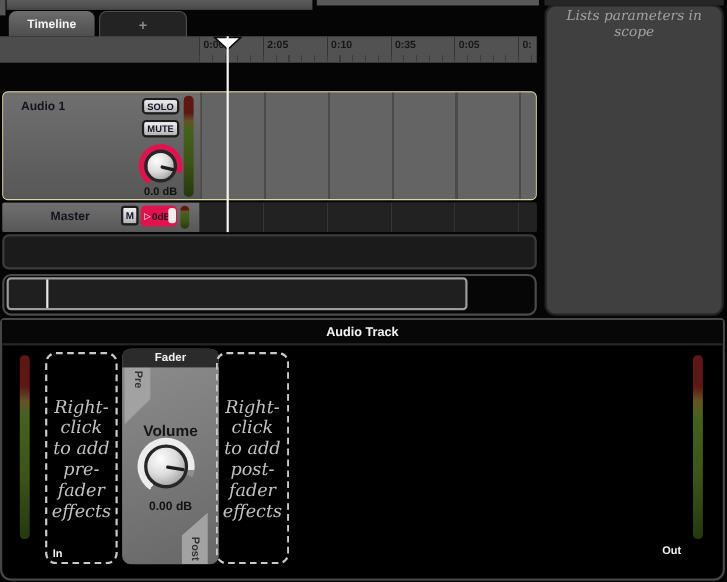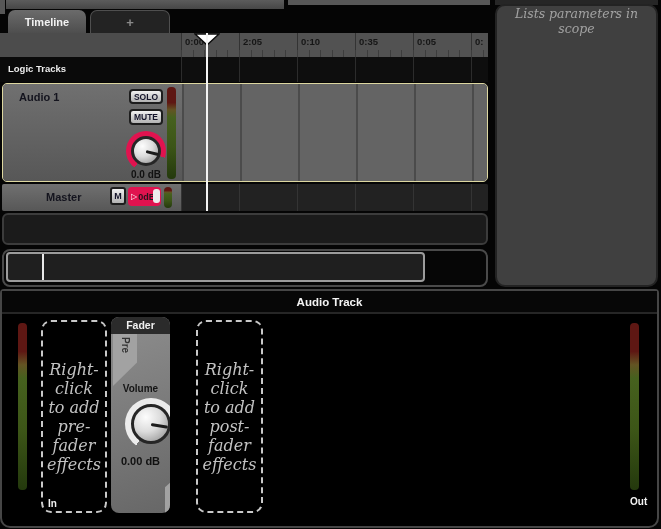"Logic Tracks" div.abs { html: <div> <span>Logic Tracks</span> <div></div> </div> -> none }
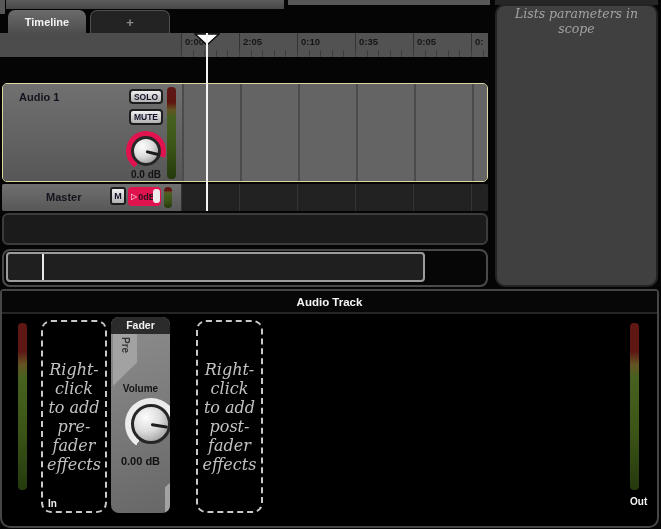"Fader" .fader-panel { width: 59px -> 88px }
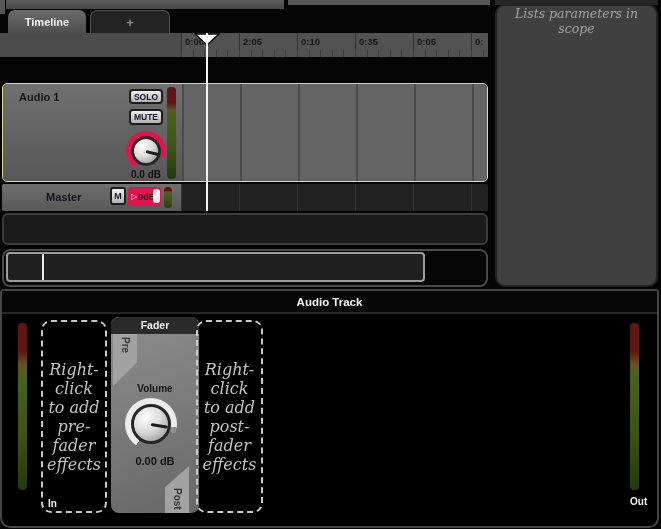"Volume" .fader-param { font-size: 10px -> 14px }
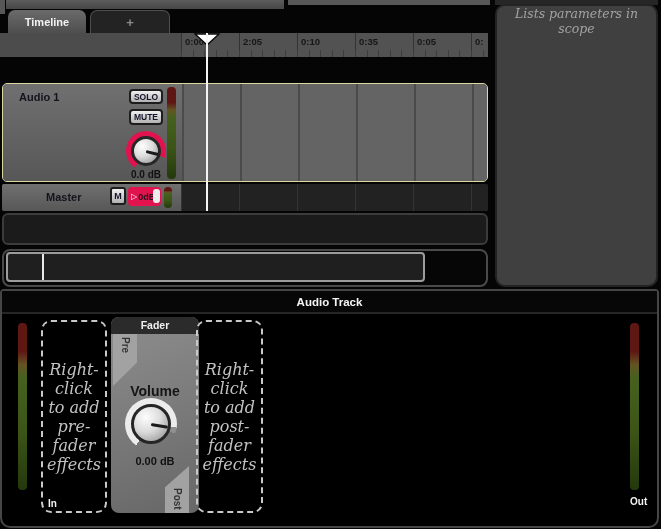"Out" span.io-label { left: 628px -> 600px }
